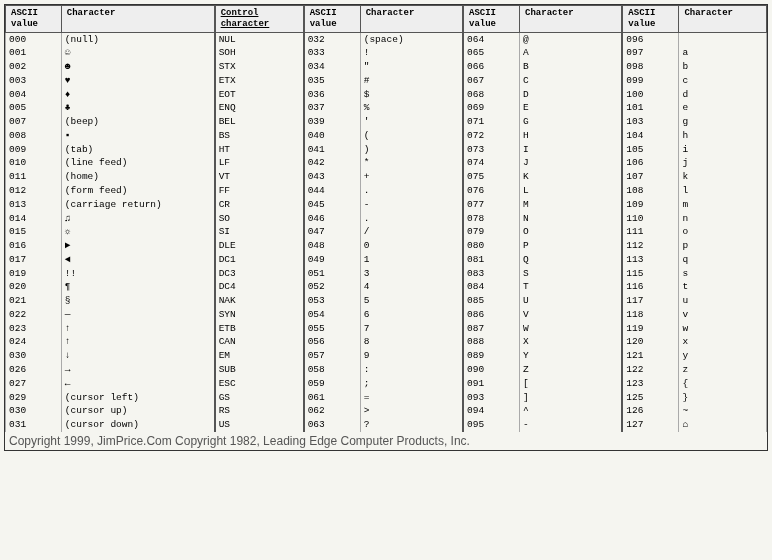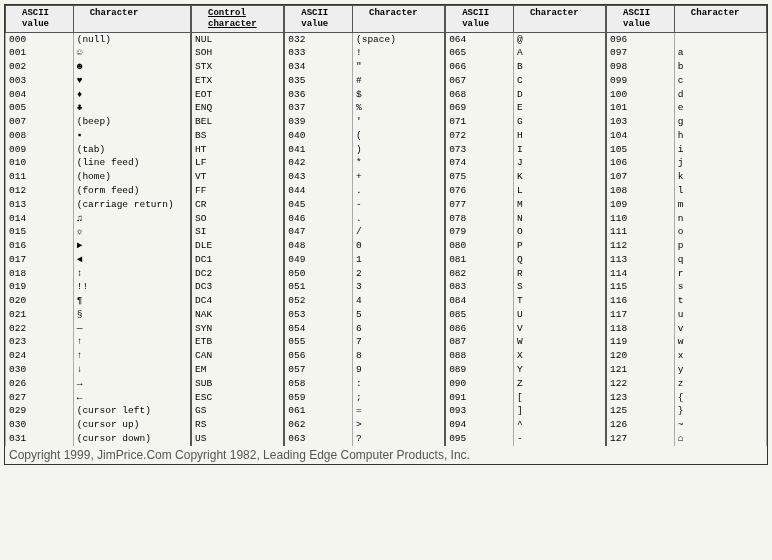"ASCII" th { padding: 2px 16px -> 2px 5px }
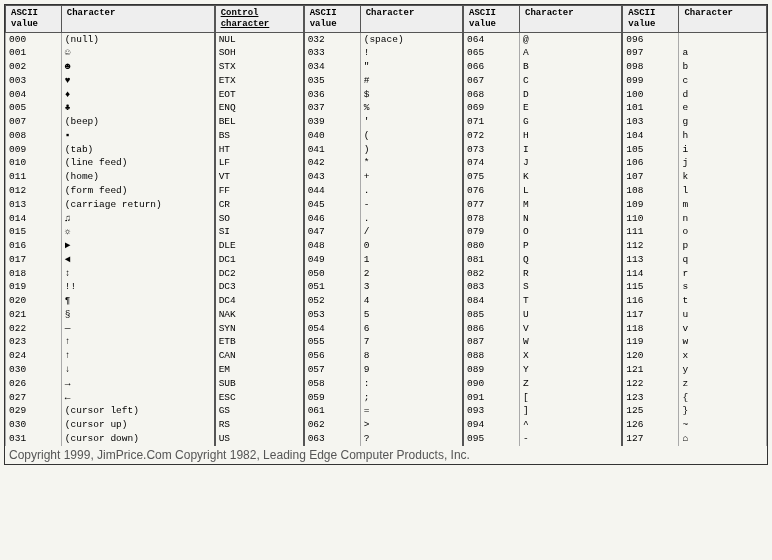"018" tr { html: <tr> <td>018</td> <td>↕</td> <td>DC2</td> <td>050</td> <td>2</td> <td>082</td> <td>R</td> <td>114</td> <td>r</td> </tr> -> none }
